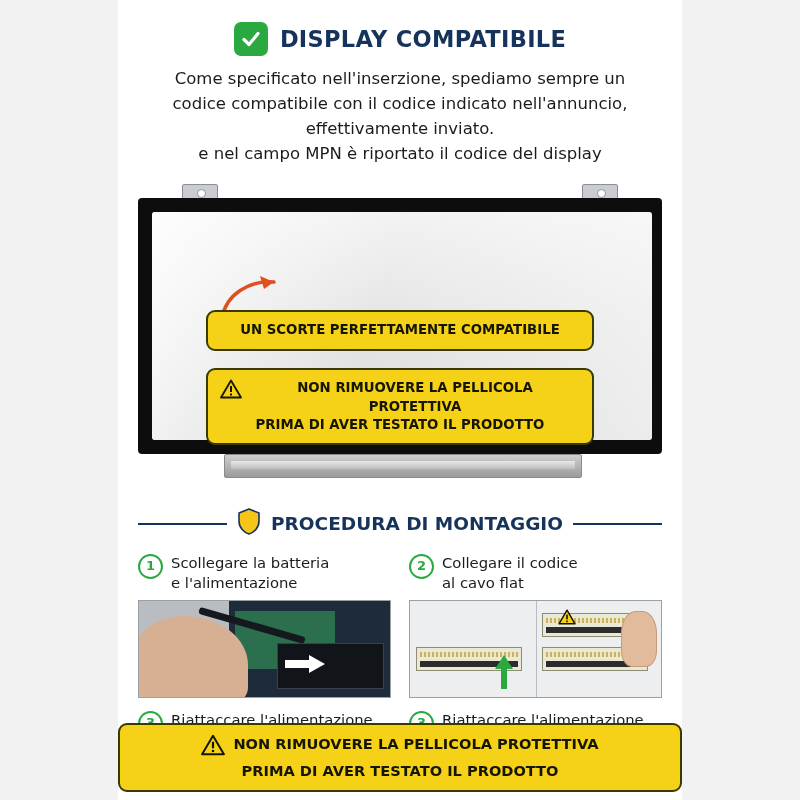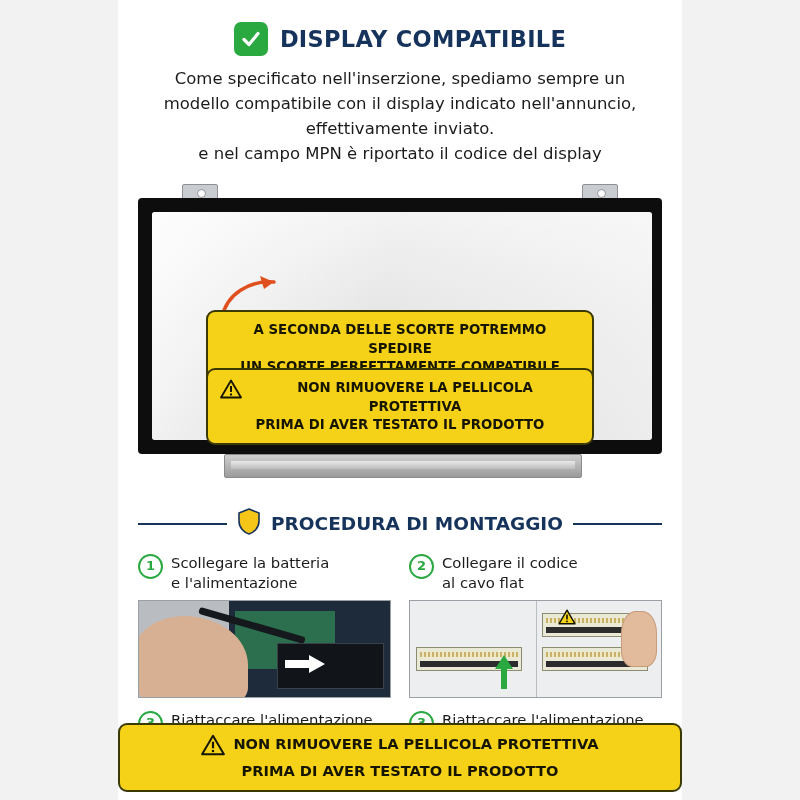"modello compatibile con il display" div { text: modello compatibile con il display -> codice compatibile con il codice }
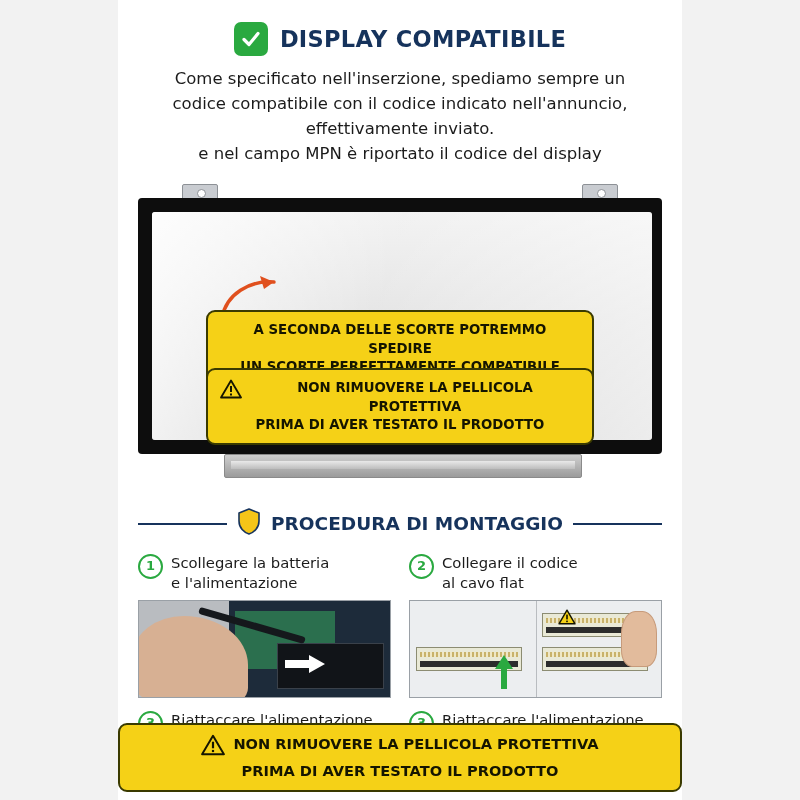"A SECONDA DELLE SCORTE POTREMMO" div { html: <div>A SECONDA DELLE SCORTE POTREMMO SPEDIRE</div> -> none }
